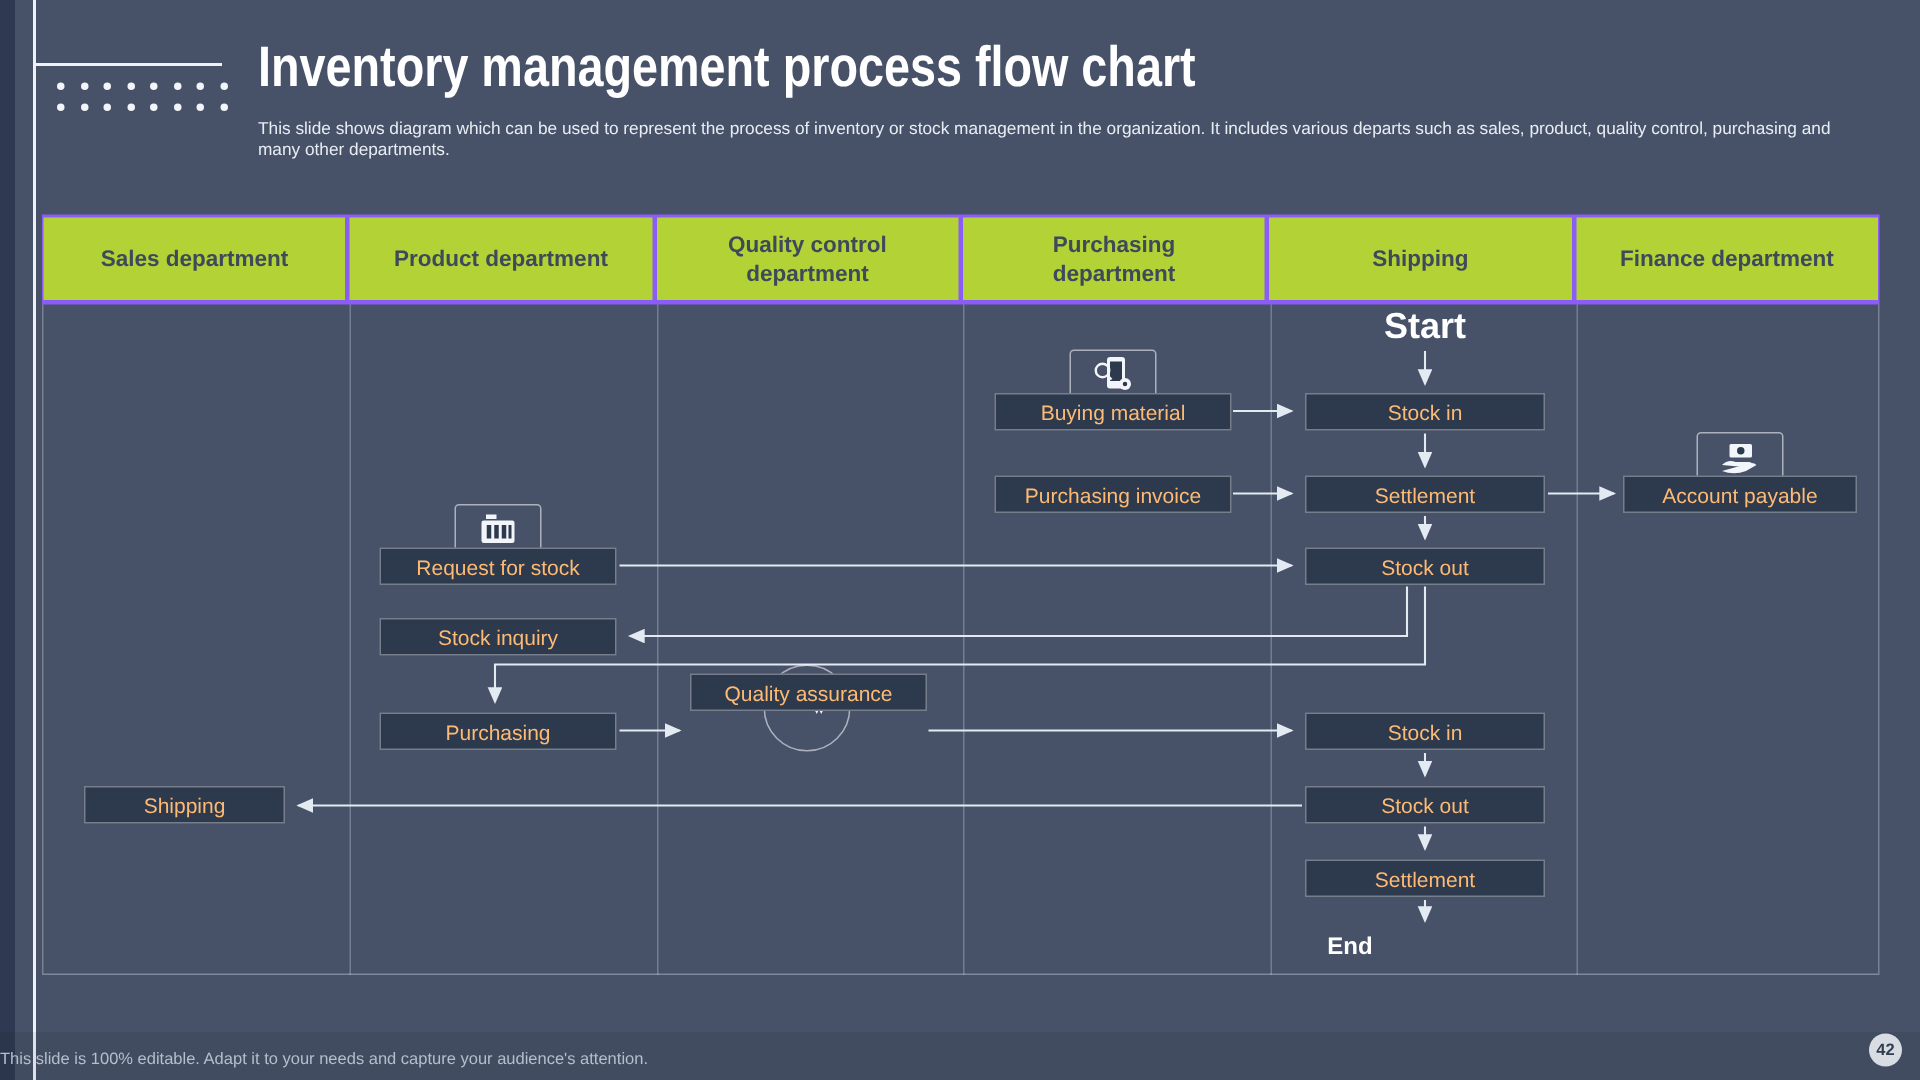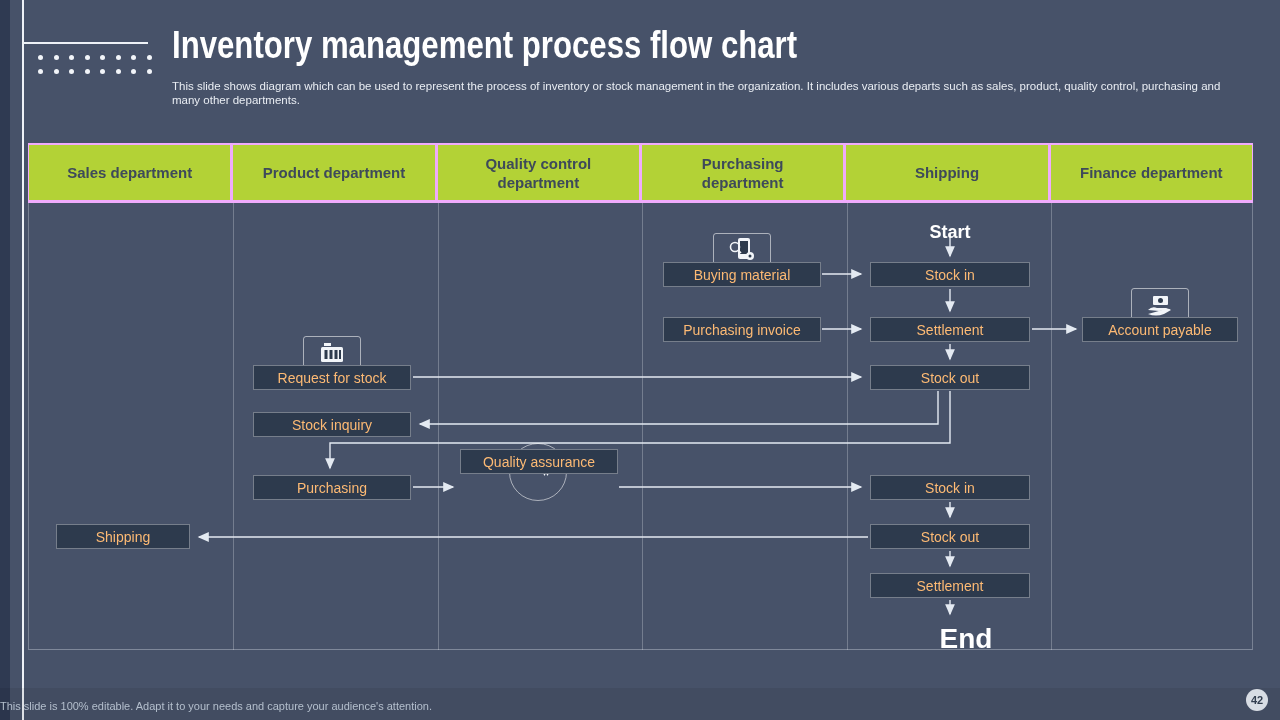"Sales department" .thead { background: #f0abfc -> #8b5cf6 }
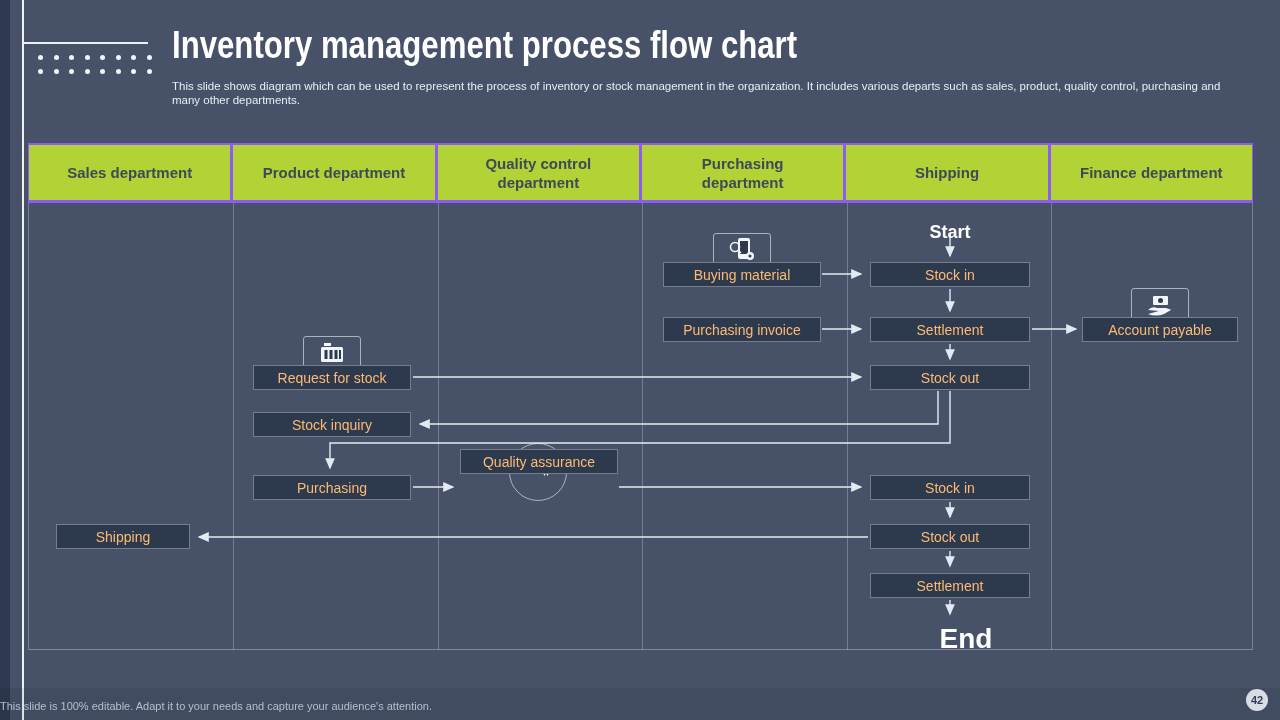"Start" div.terminal { font-size: 18px -> 24px; top: 222px -> 204px }
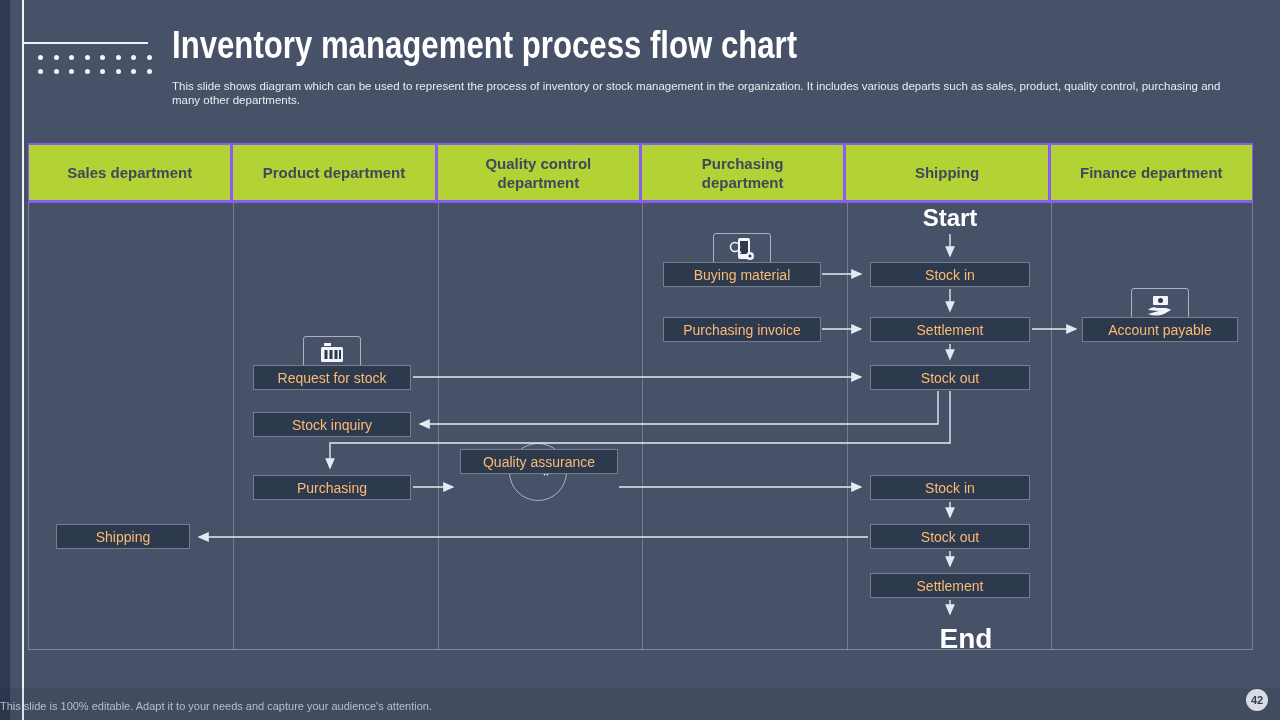"End" div.terminal { font-size: 28px -> 16px; left: 886px -> 820px }
